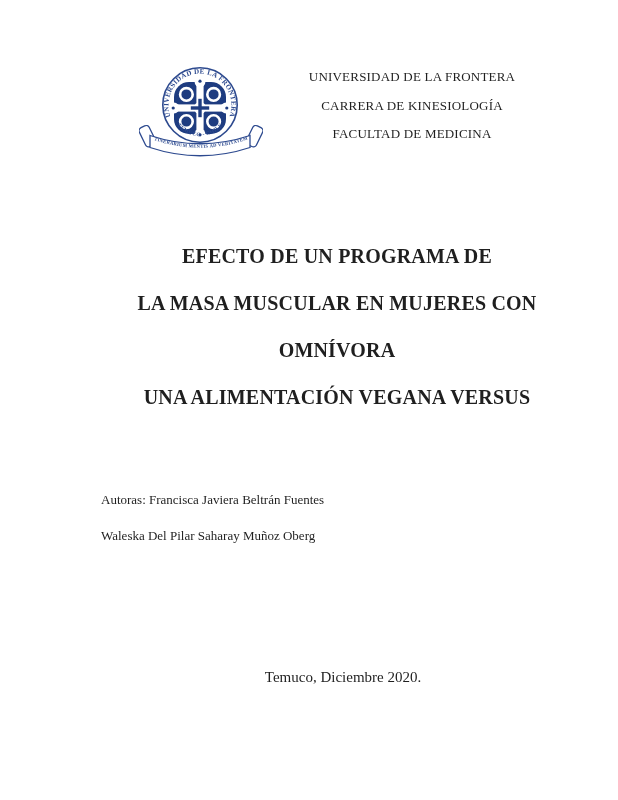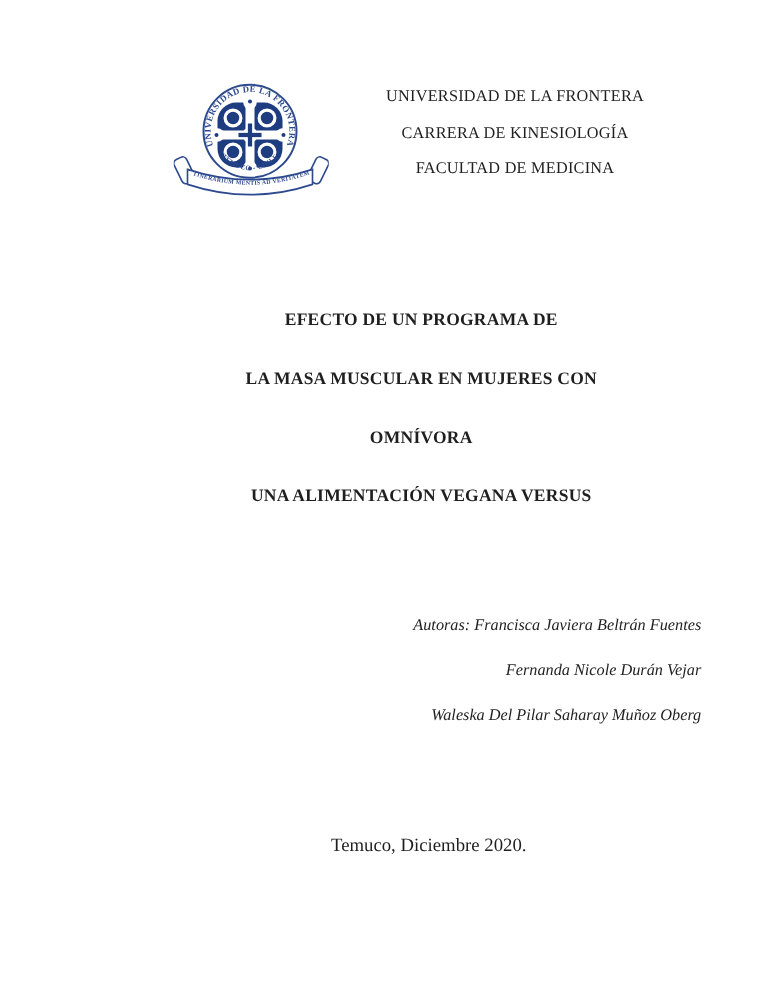"EFECTO DE UN PROGRAMA DE" .title-line { font-size: 14px -> 20px }
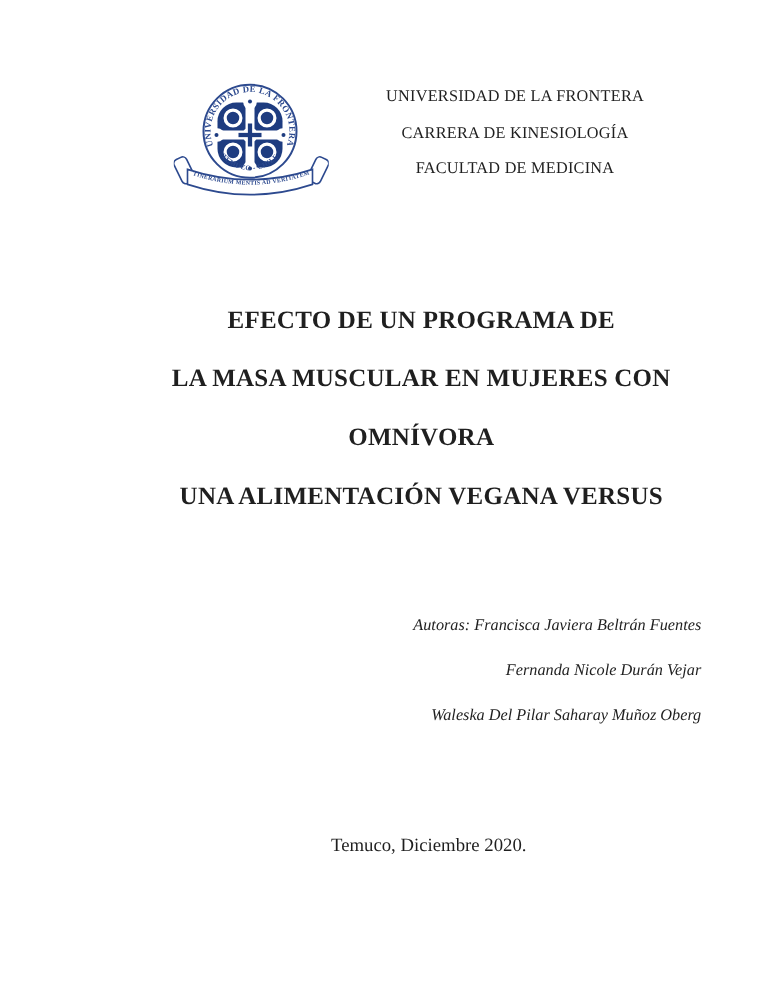"Autoras: Francisca Javiera Beltrán" .authors-block { font-style: italic -> none; text-align: right -> left }
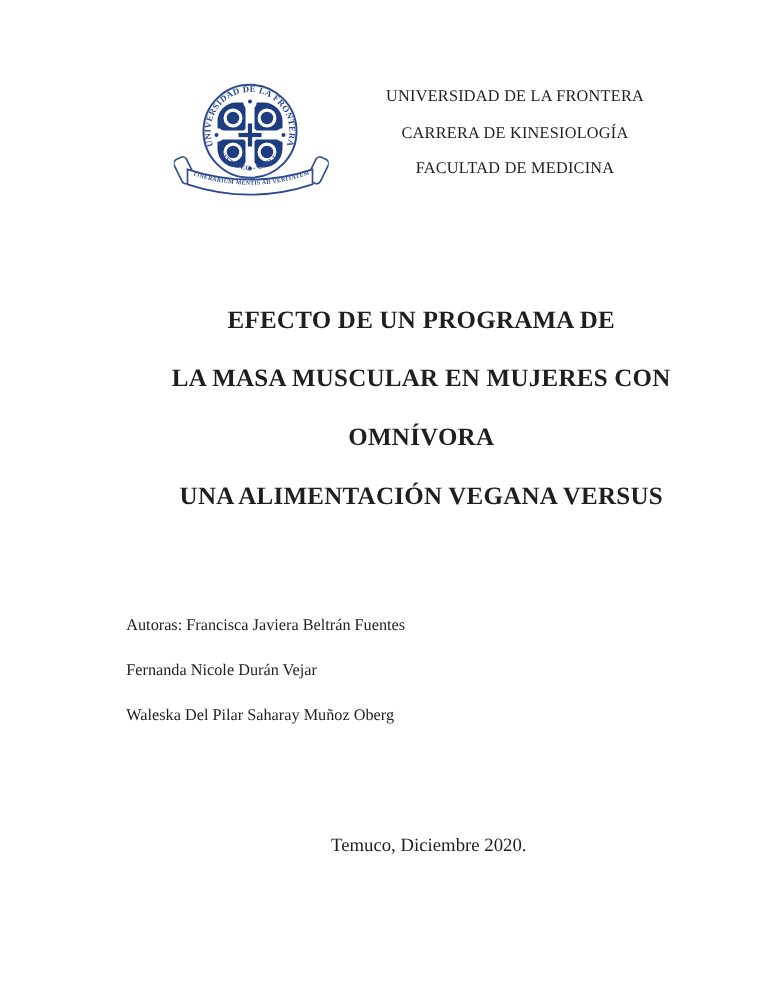"Fernanda Nicole Durán Vejar" div.author-line { html: <div>Fernanda Nicole Durán Vejar</div> -> none }
